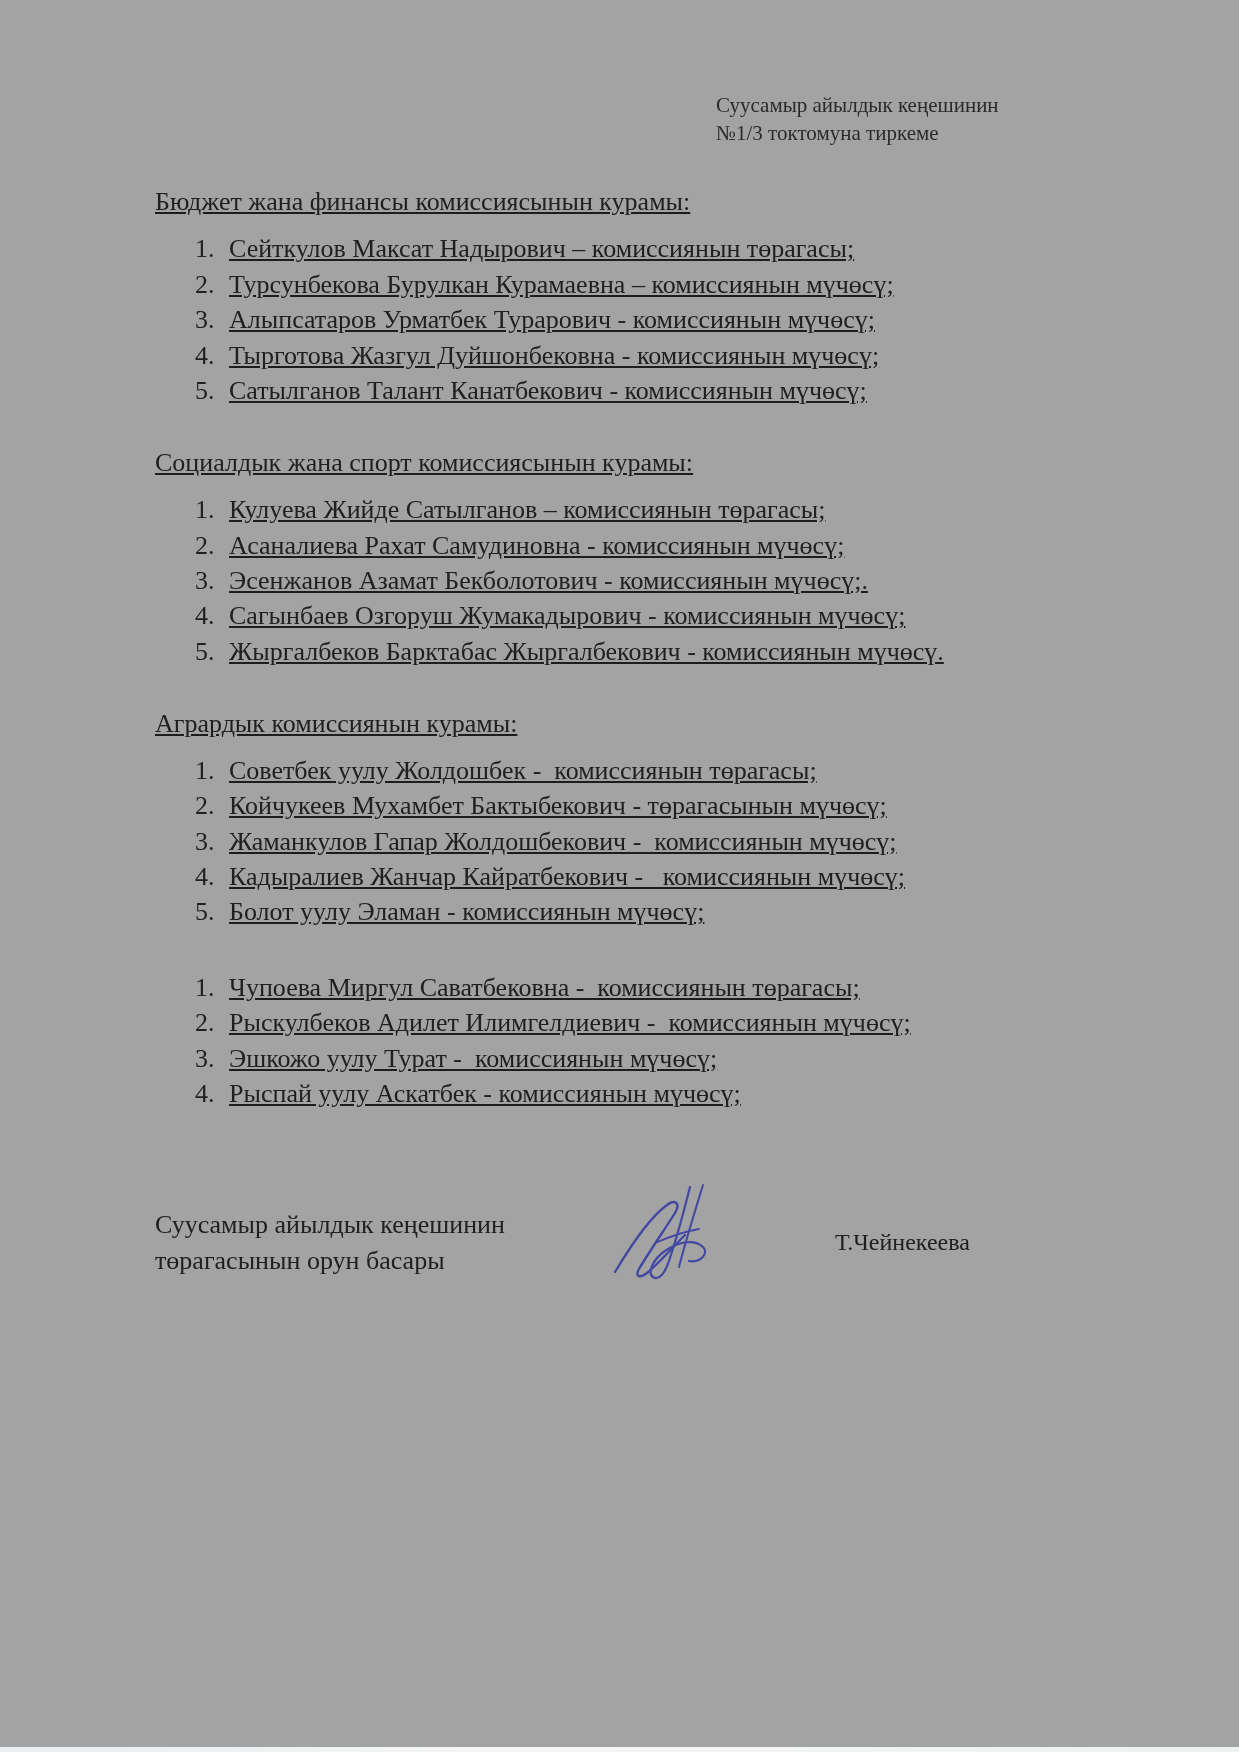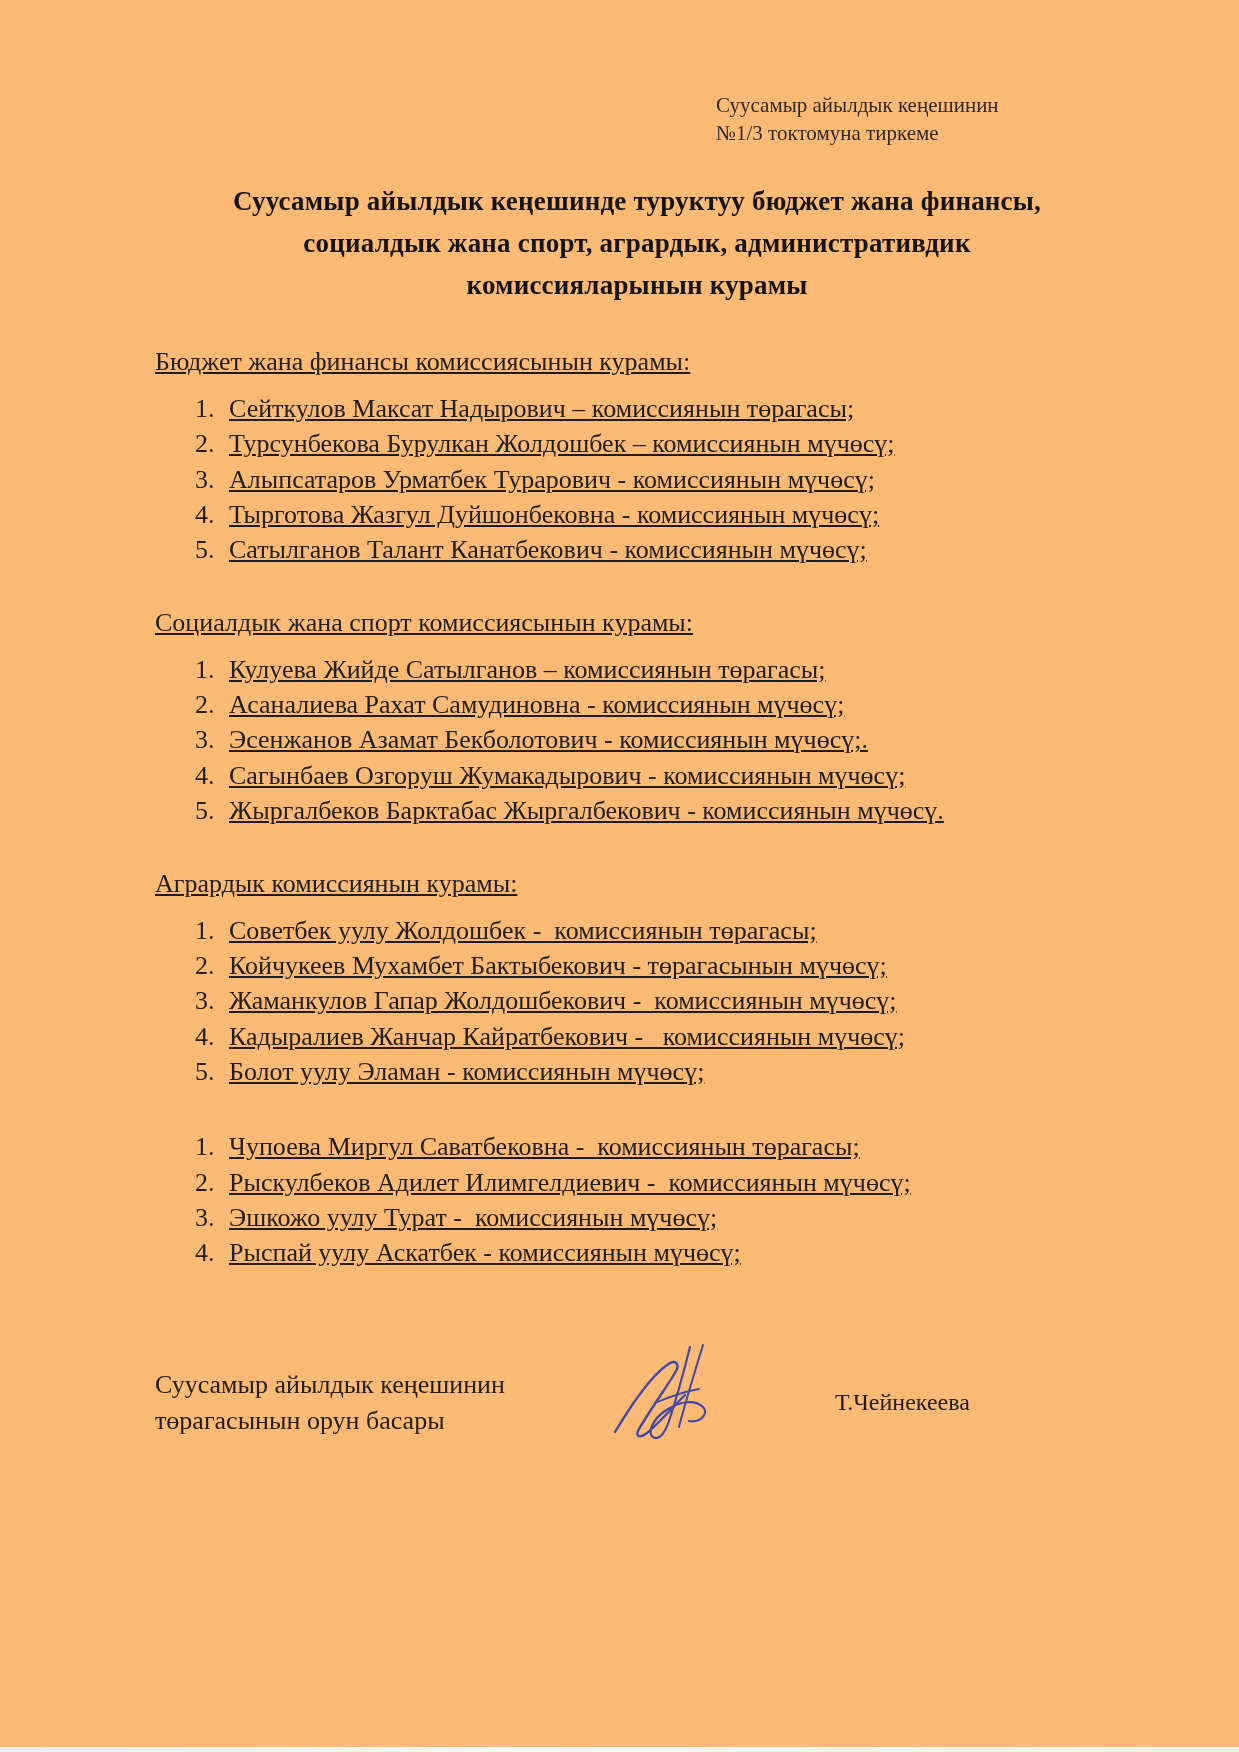"Суусамыр айылдык кеңешинин" .page { background: #fdba74 -> #a3a3a3 }
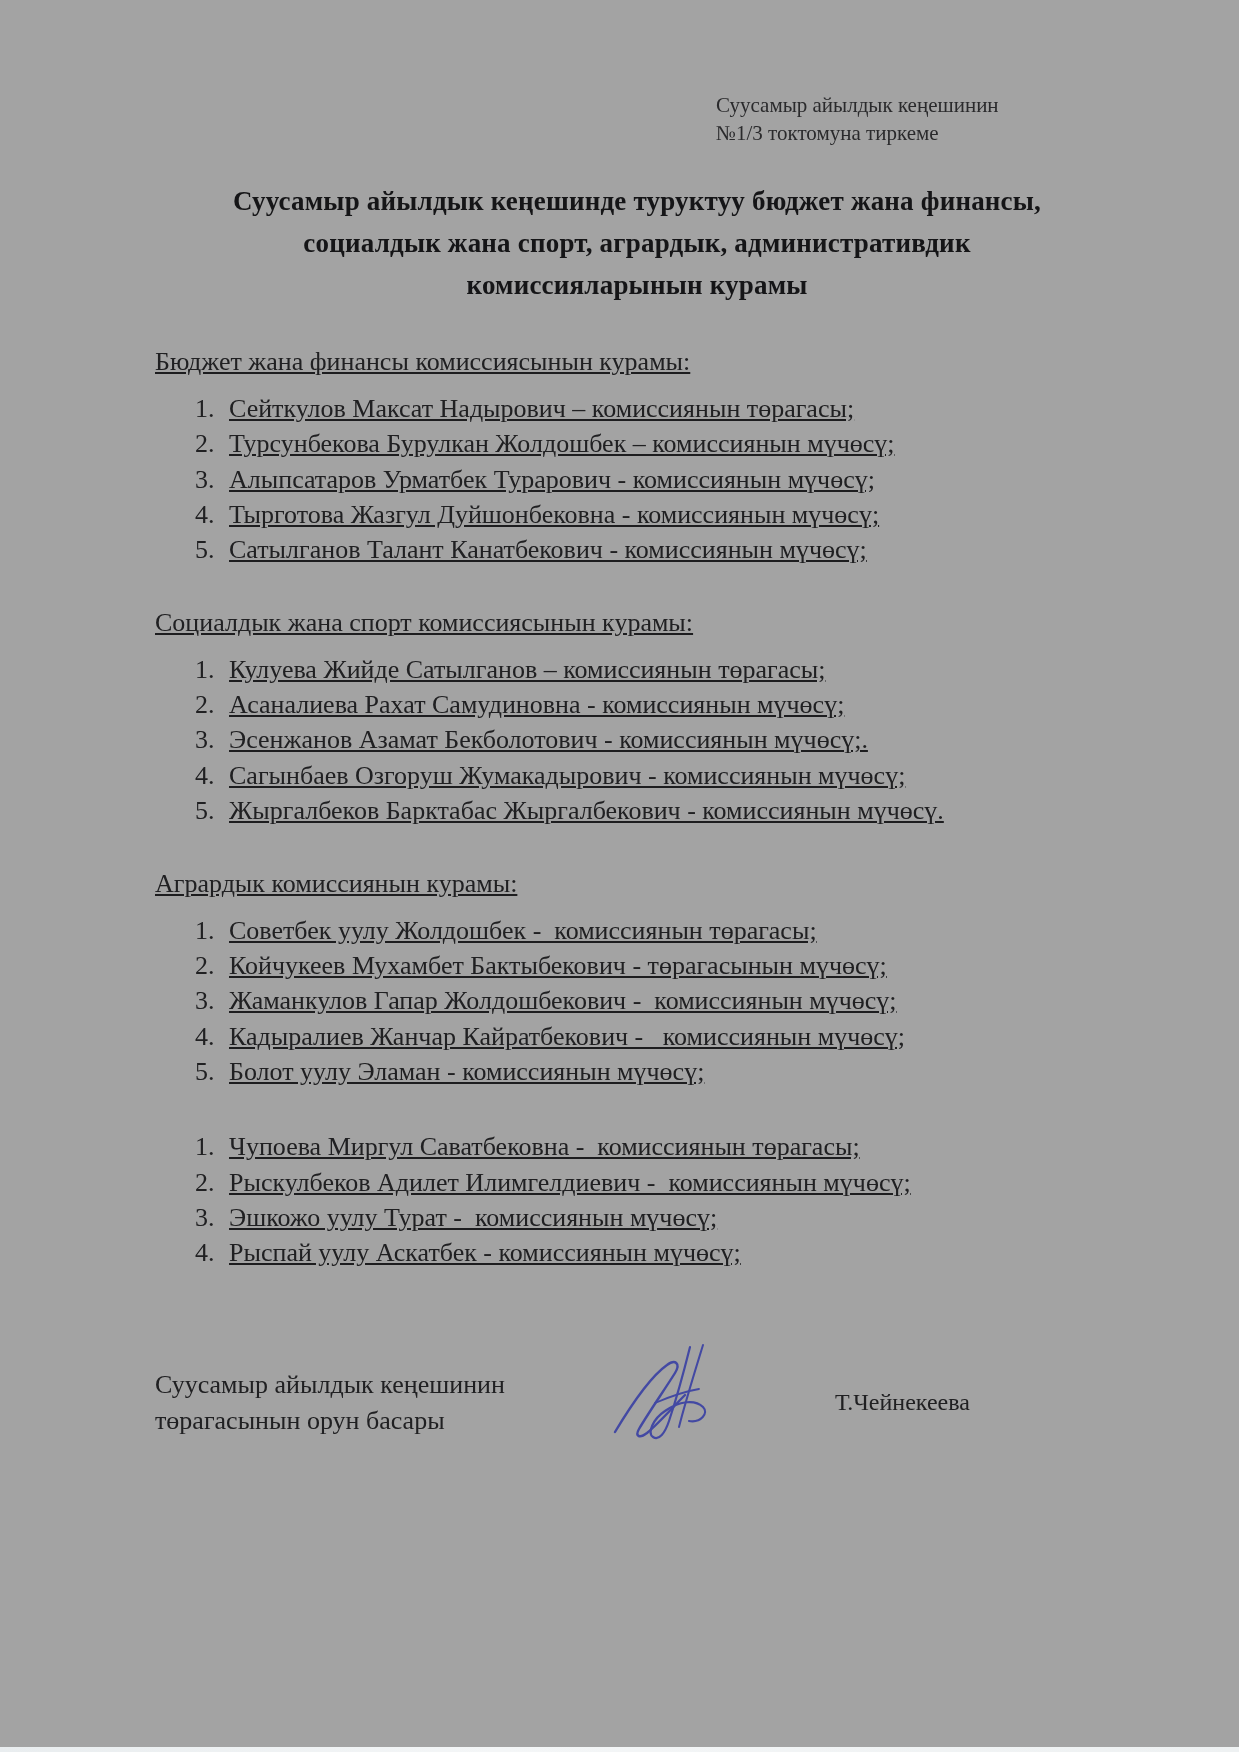"Суусамыр айылдык кеңешинде туруктуу" div.doc-title { html: <div> <div>Суусамыр айылдык кеңешинде туруктуу бюджет жана финансы,</div> <div>социалдык жана спорт, агрардык, административдик</div> <div>комиссияларынын курамы</div> </div> -> none }
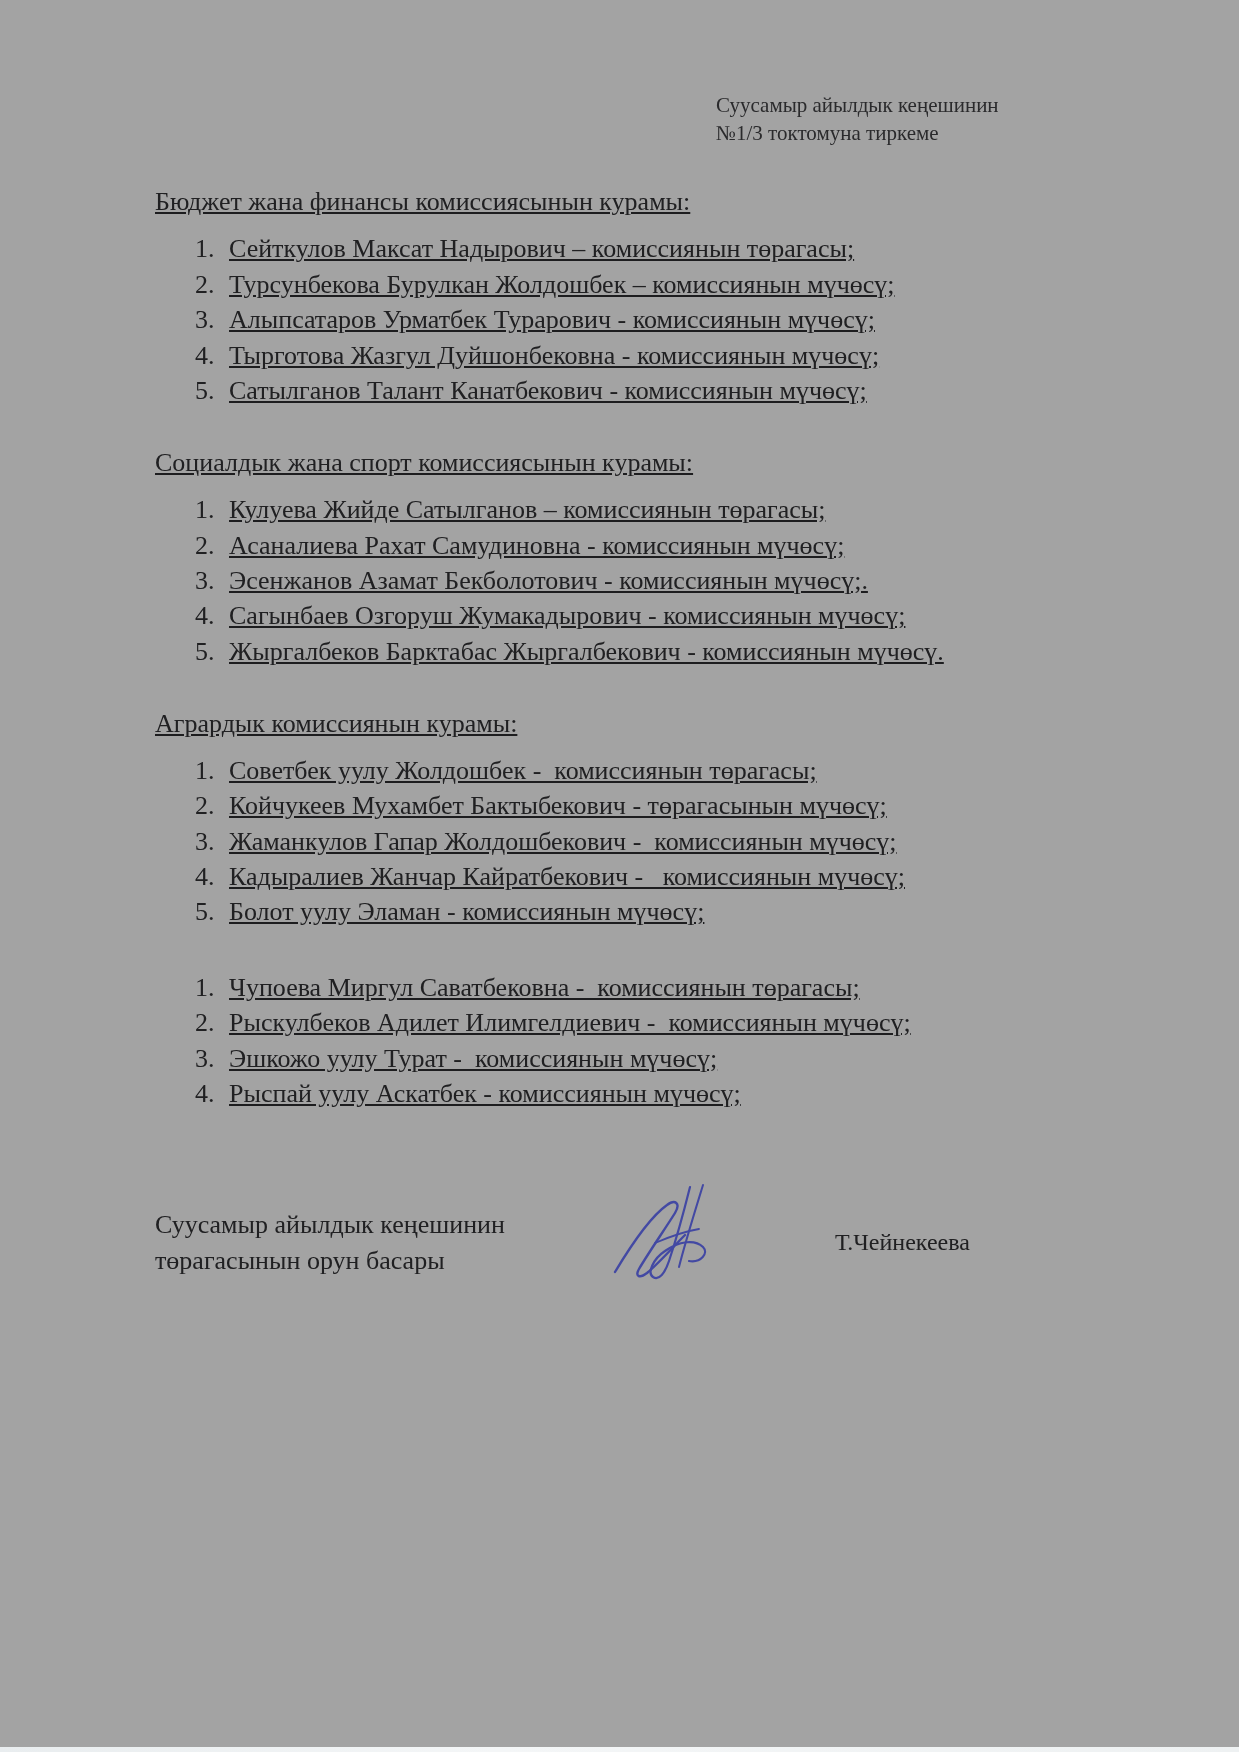"Турсунбекова Бурулкан Жолдошбек –" li { text: Жолдошбек -> Курамаевна }
